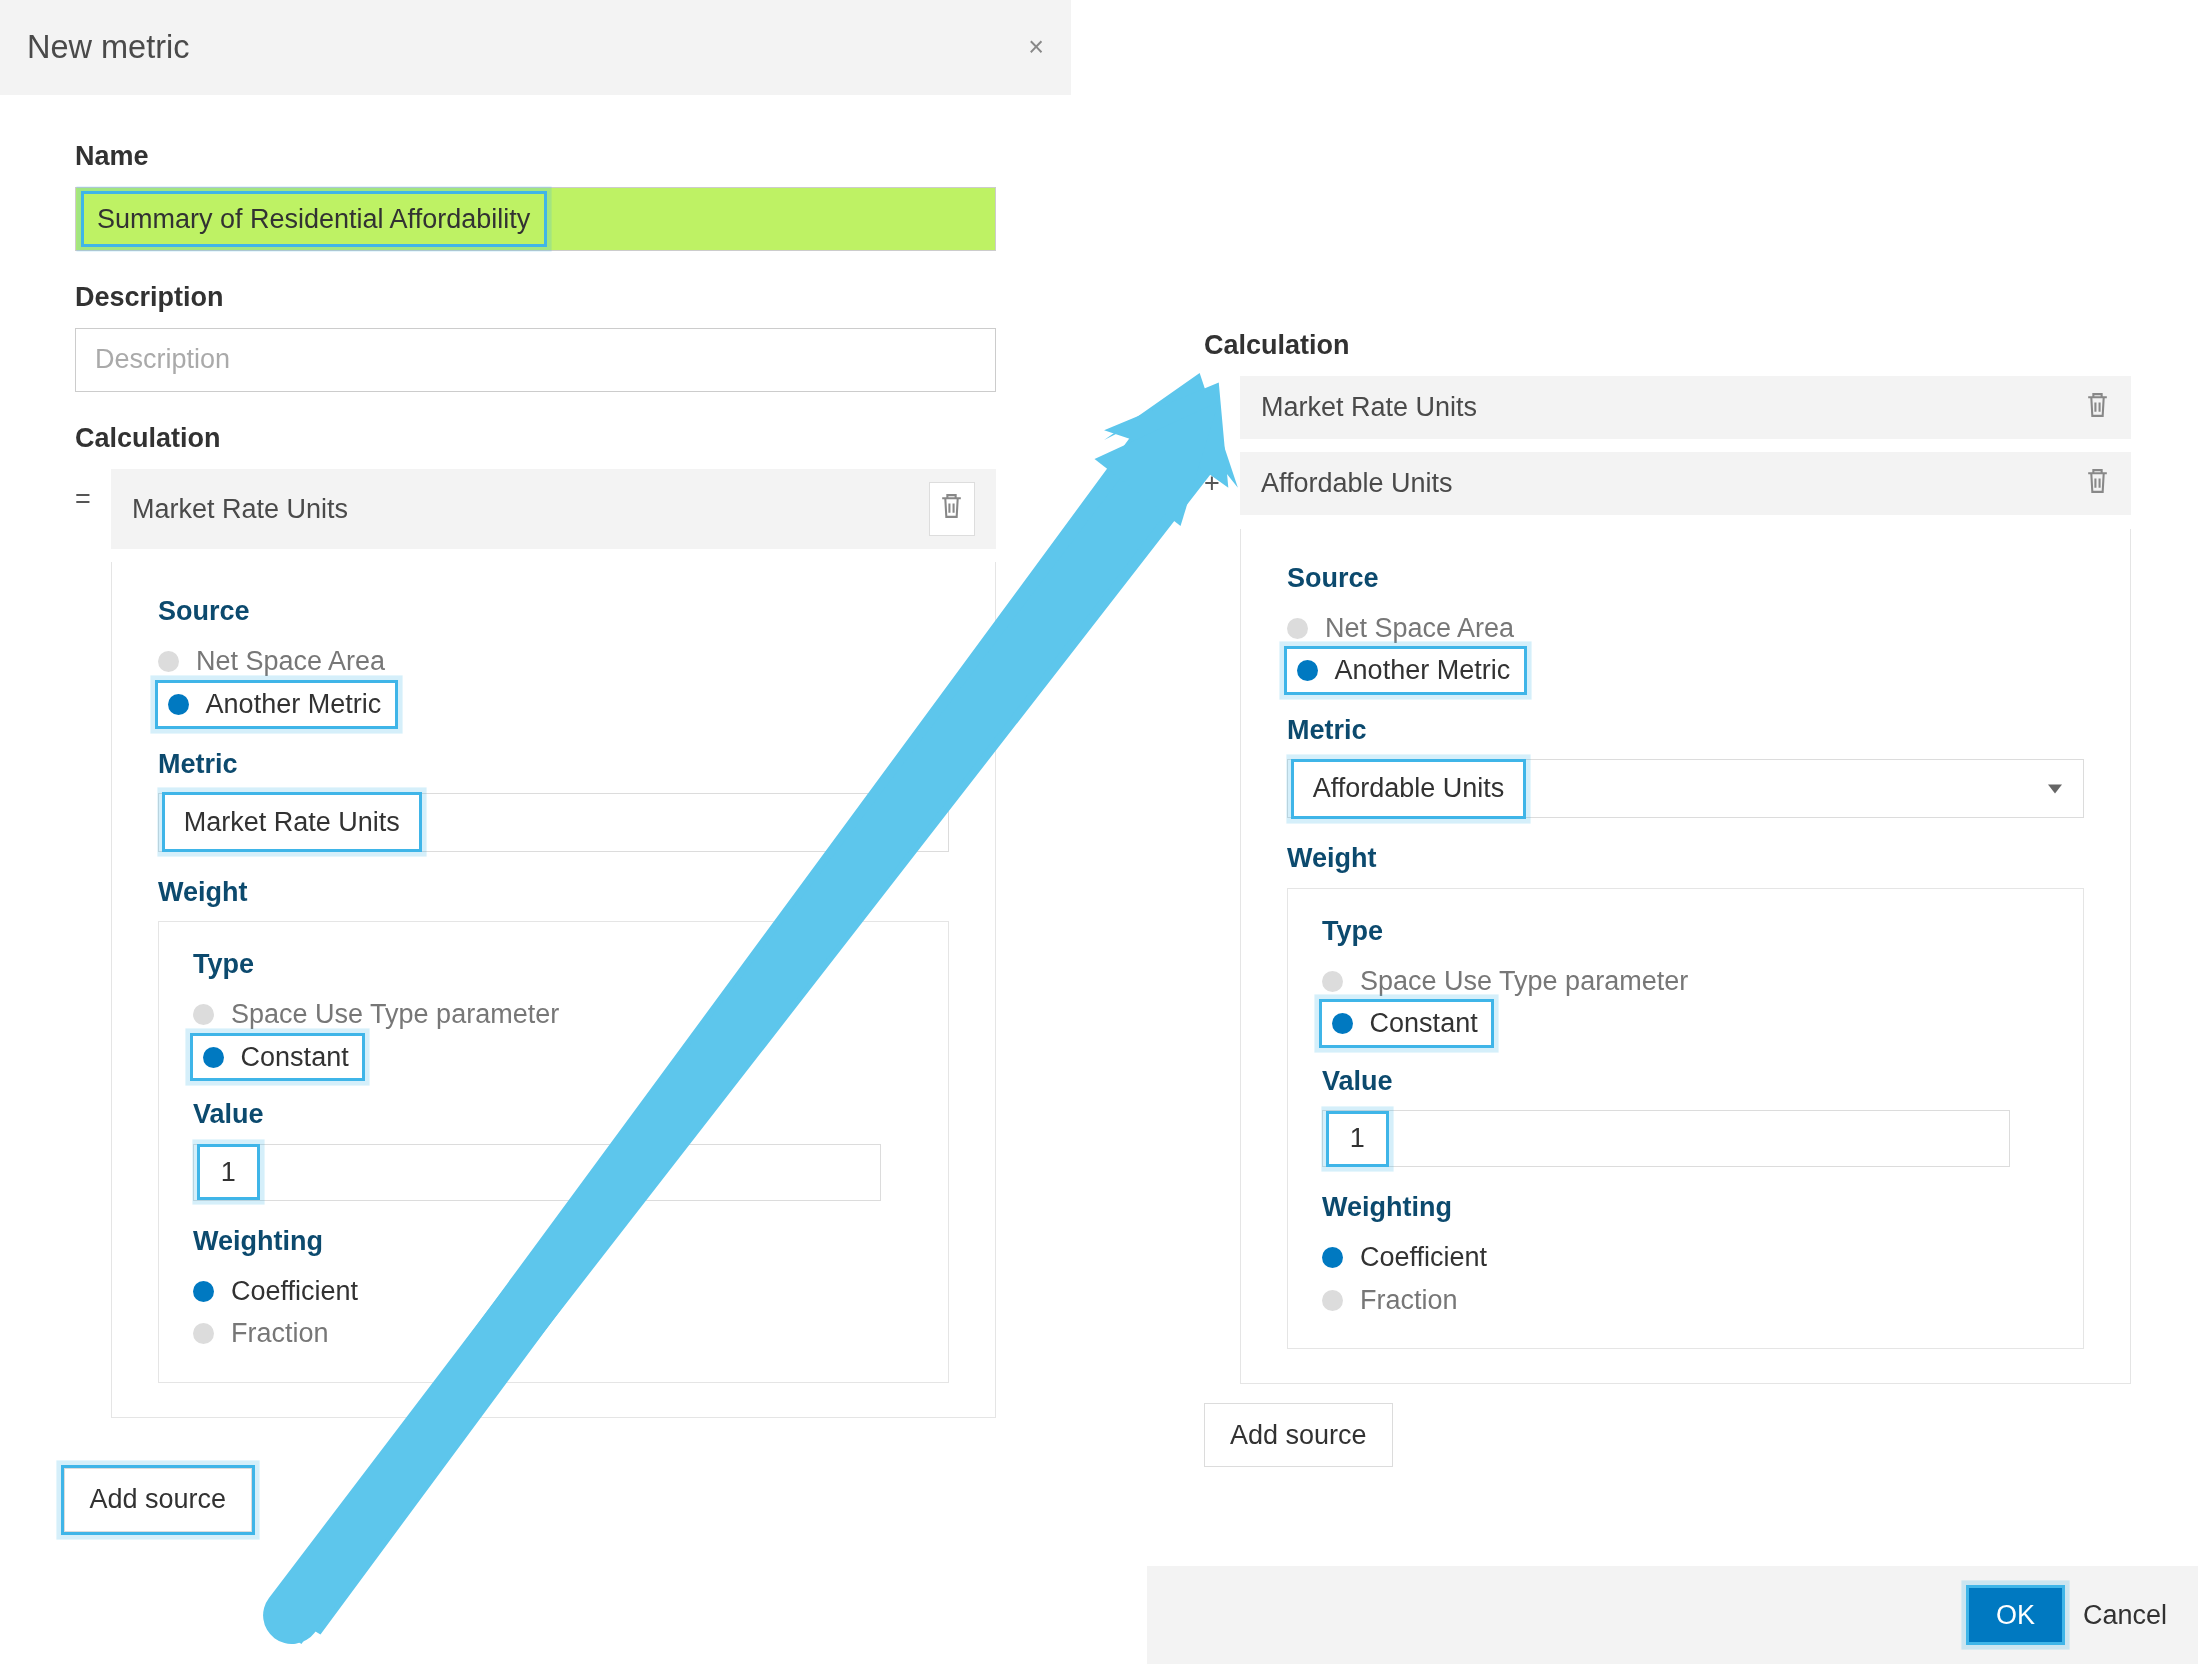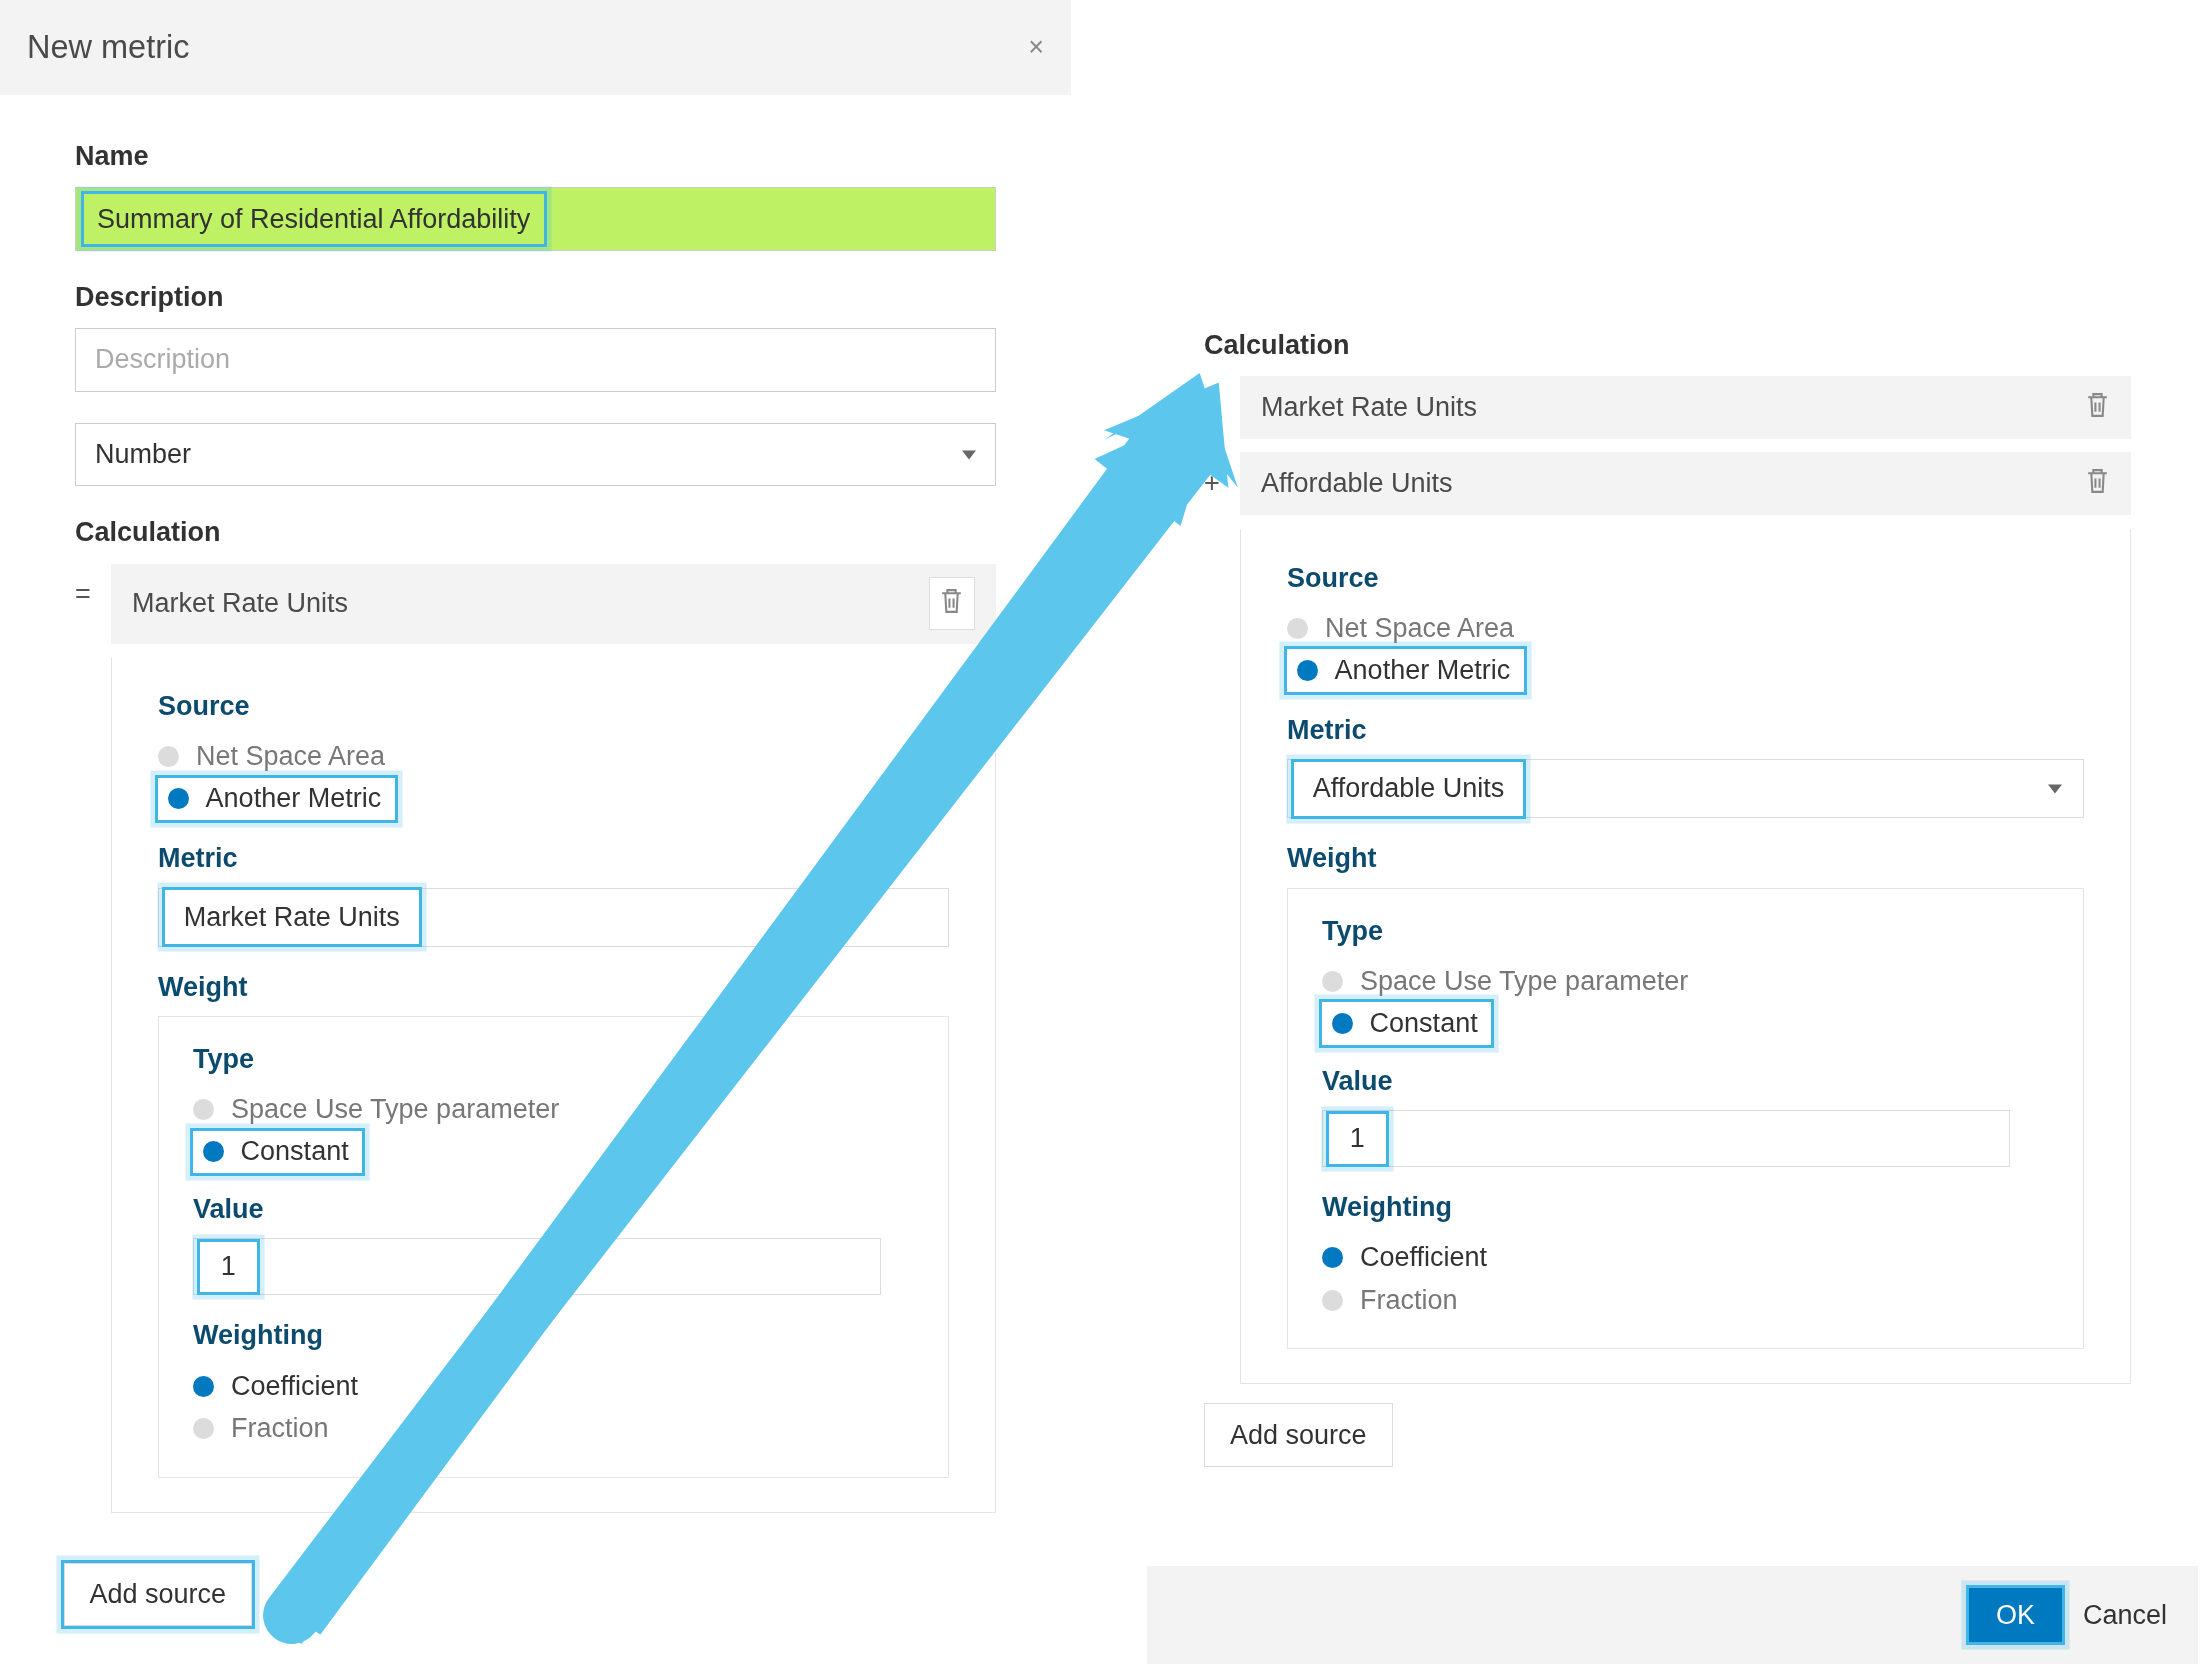"Number" div.select-wrapper { html: <div> <span>Number</span> </div> -> none }
